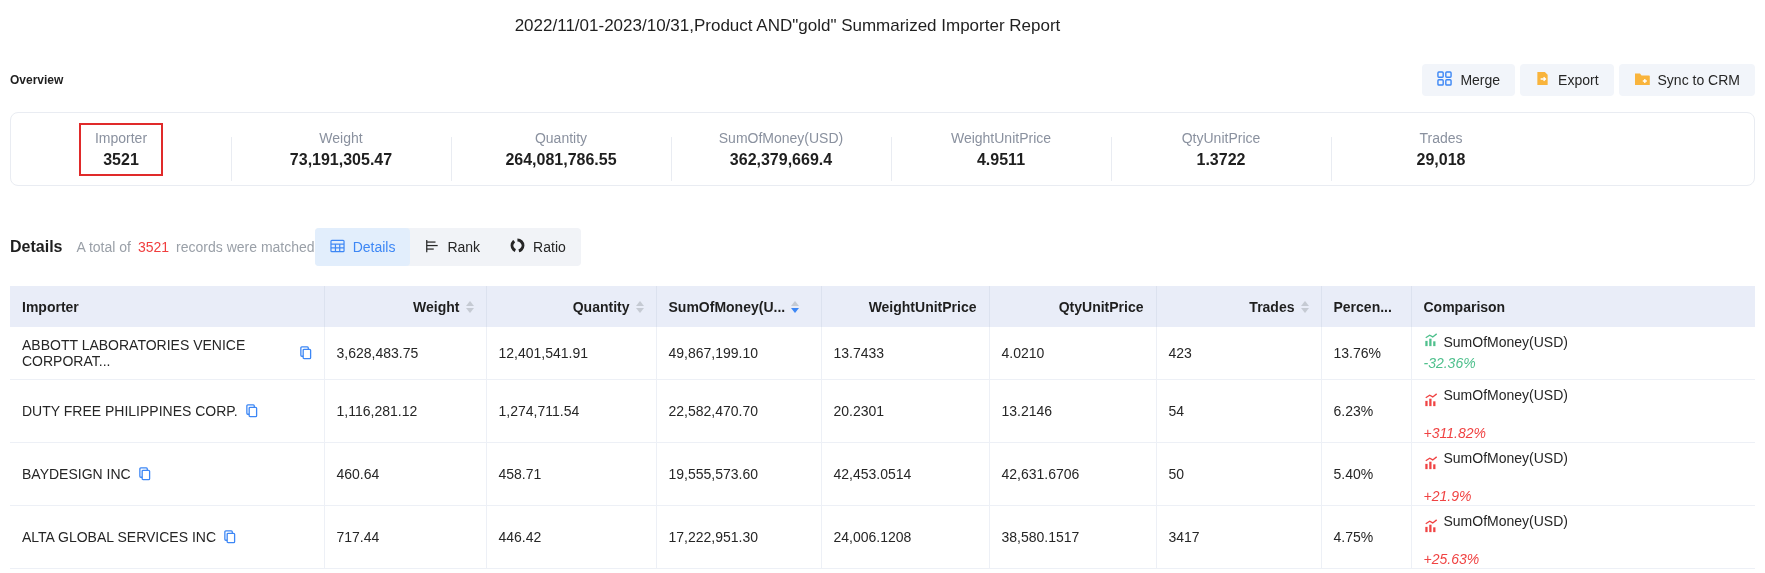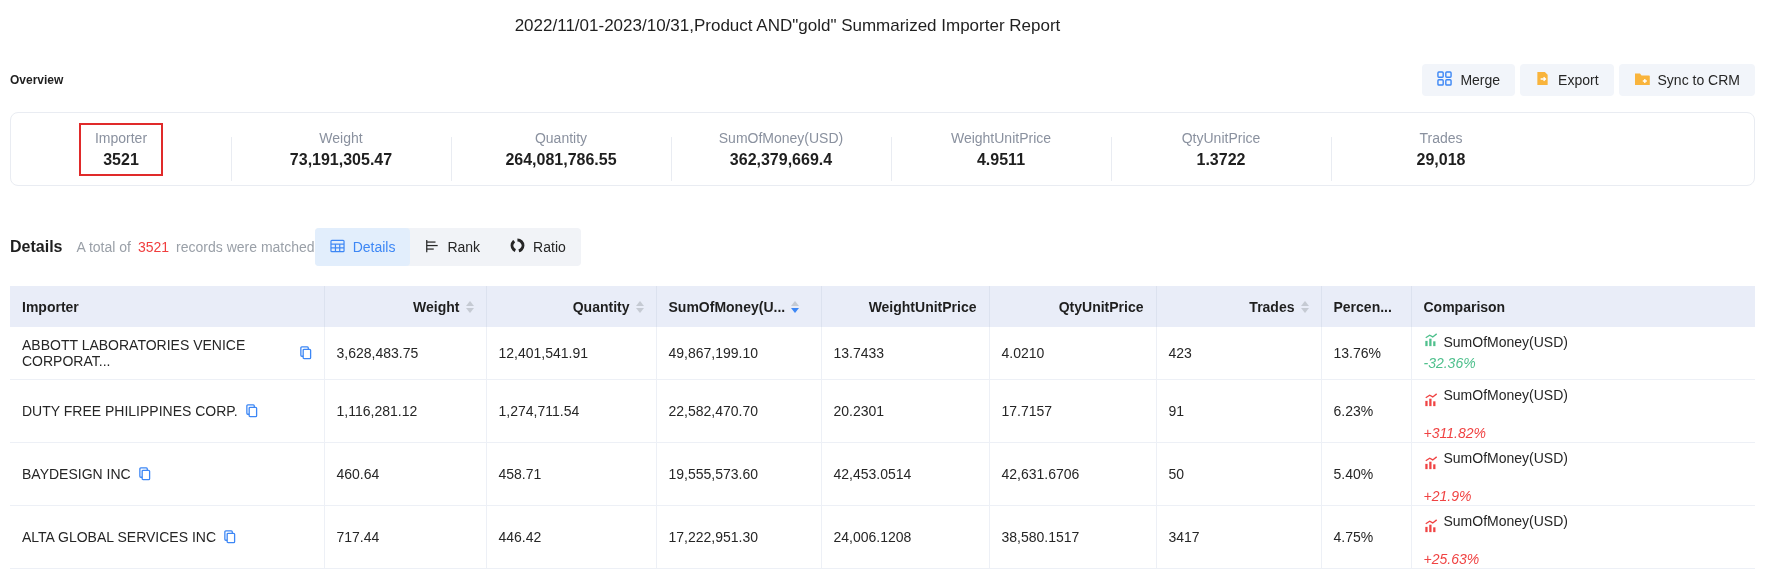"17.7157" td.ar { text: 17.7157 -> 13.2146 }
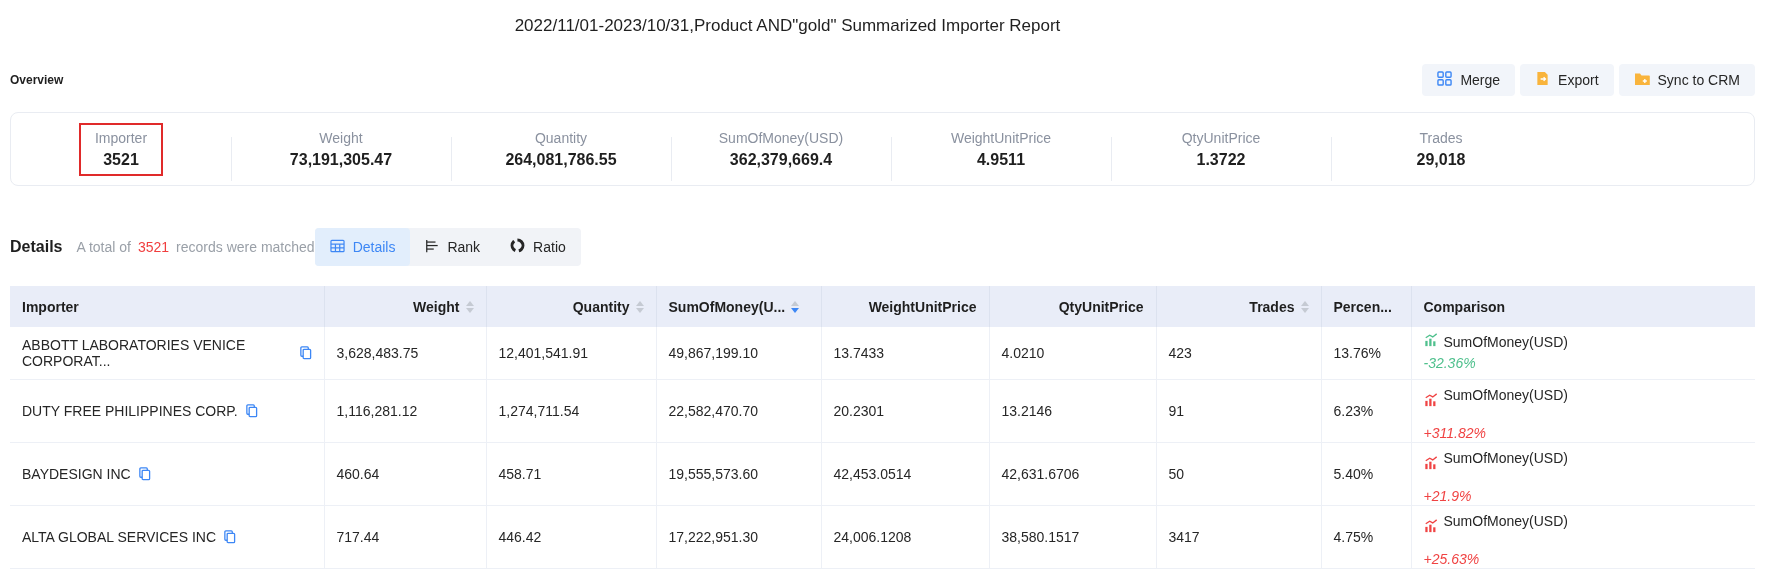"91" td.ar { text: 91 -> 54 }
